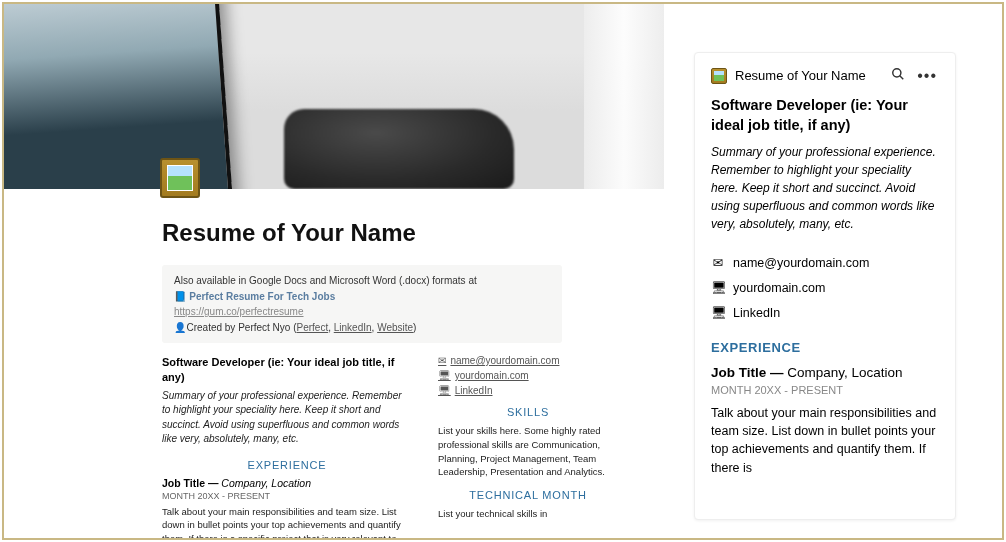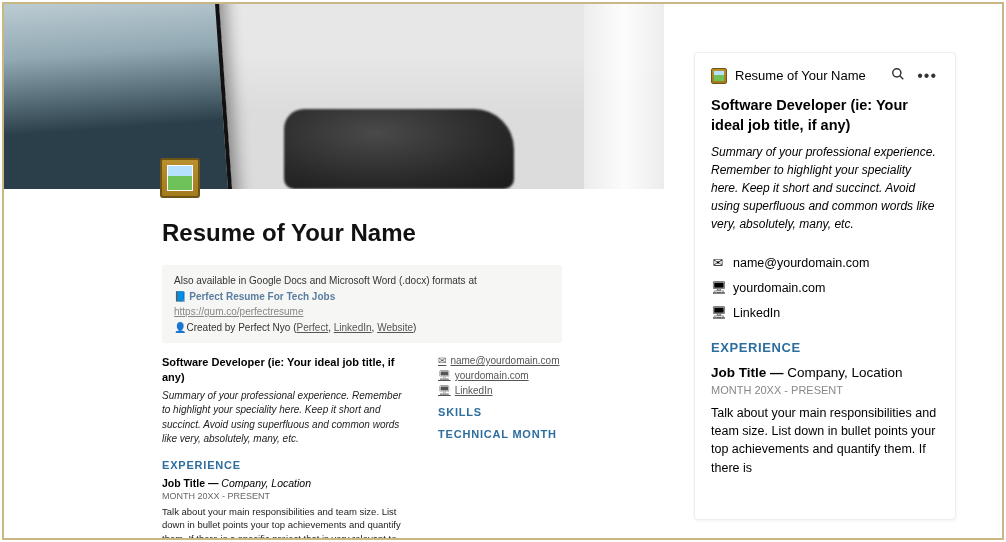"SKILLS" .section-h { font-weight: 700 -> 400; text-align: none -> center }
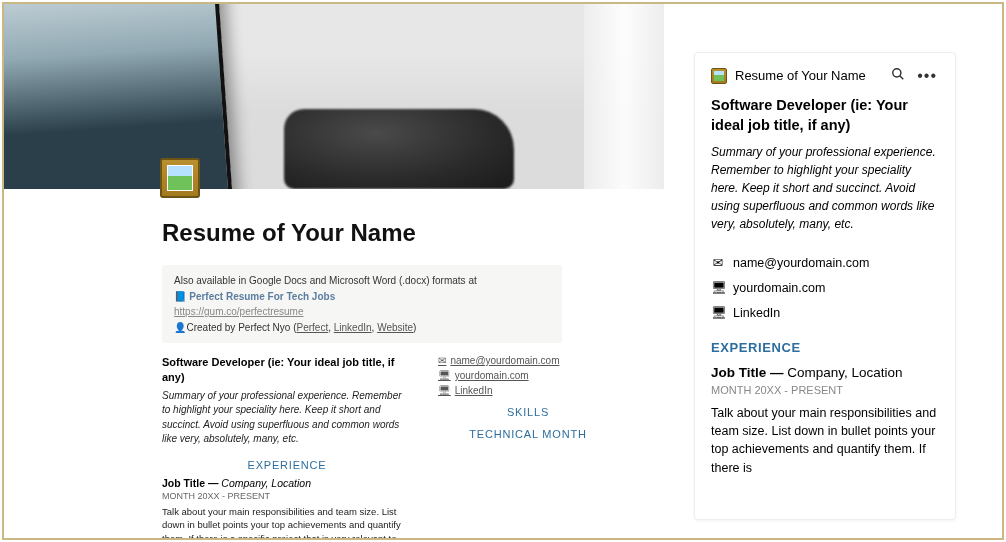"List your skills here. Some" div.body-text { html: none -> <div>List your skills here. Some highly rated professional skills are Communication, Planning, Project Management, Team Leadership, Presentation and Analytics.</div> }
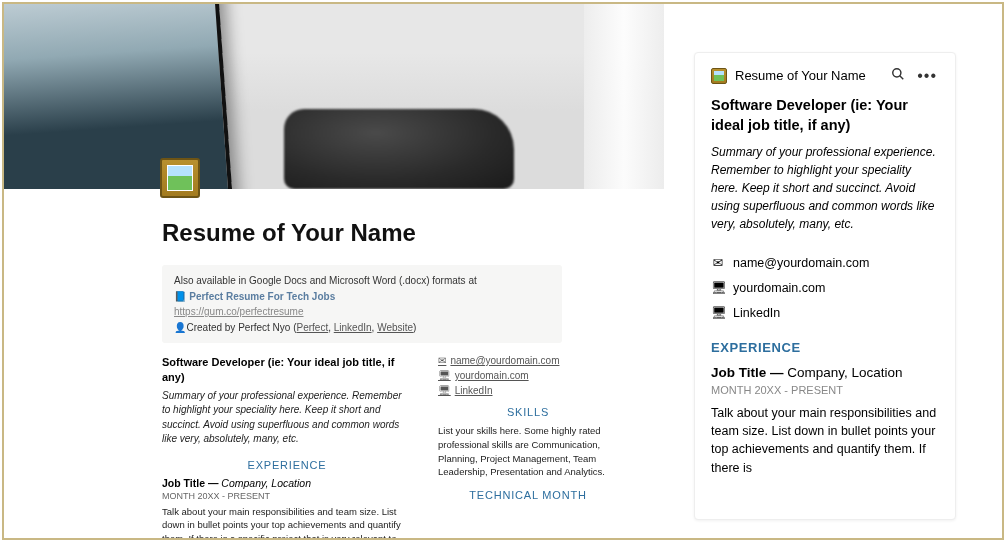"List your technical skills in" div.body-text { html: none -> <div>List your technical skills in</div> }
